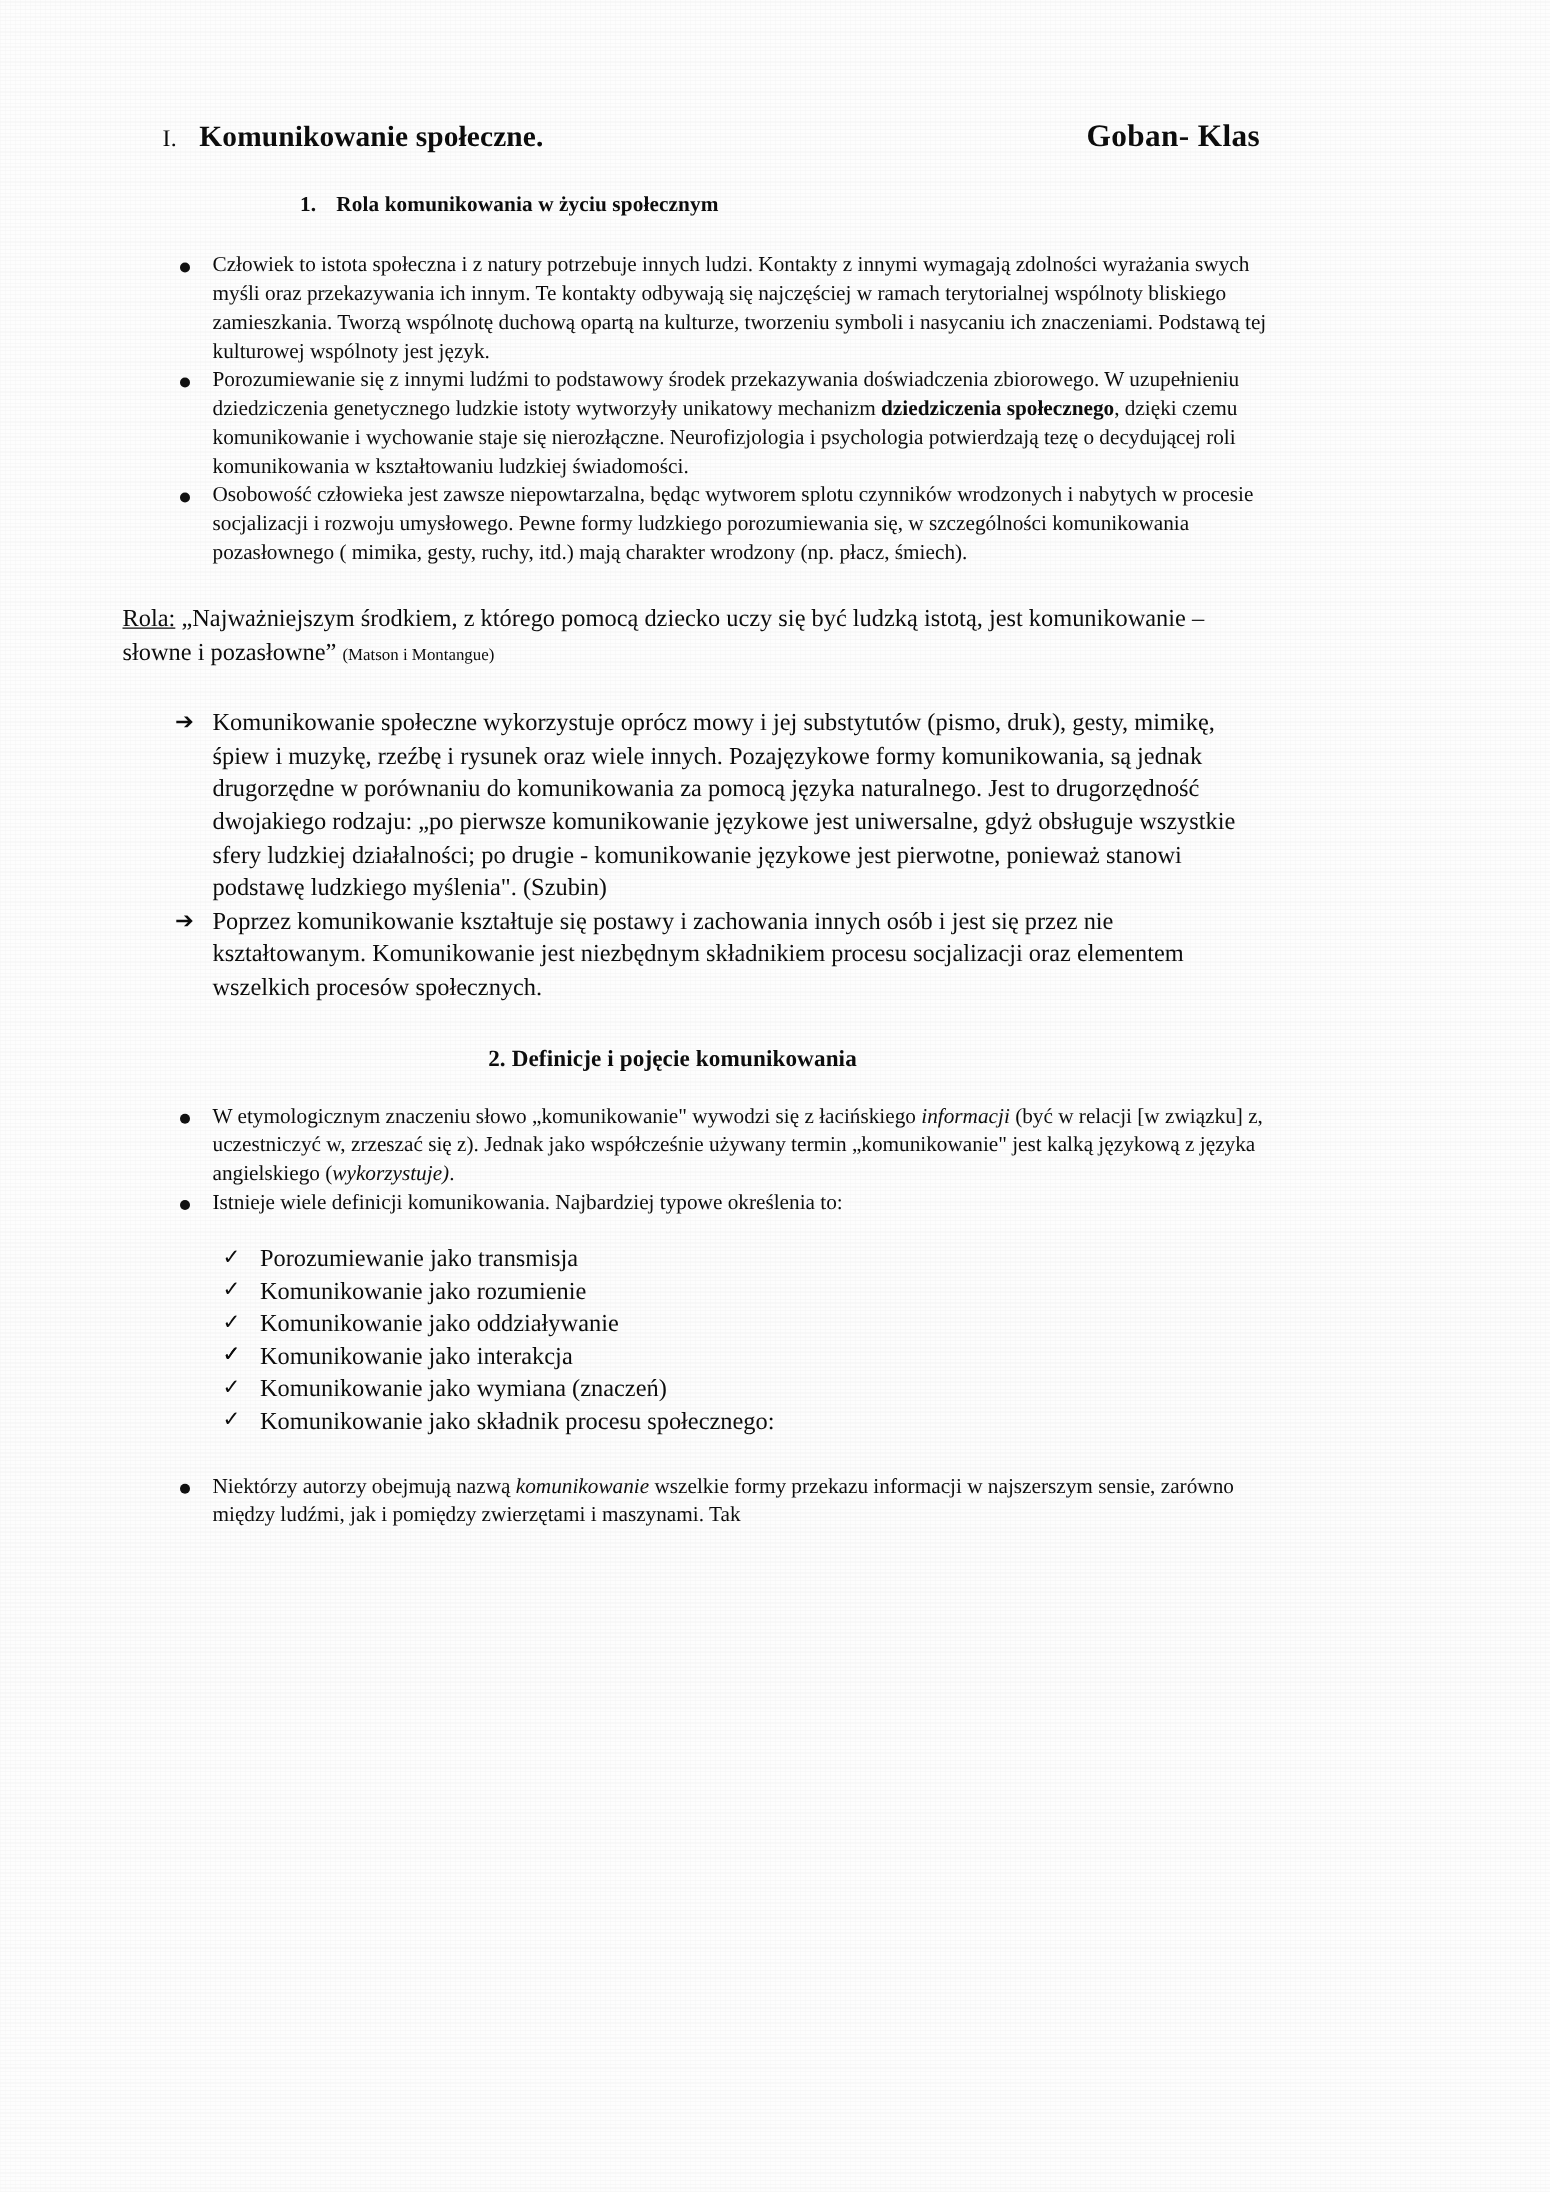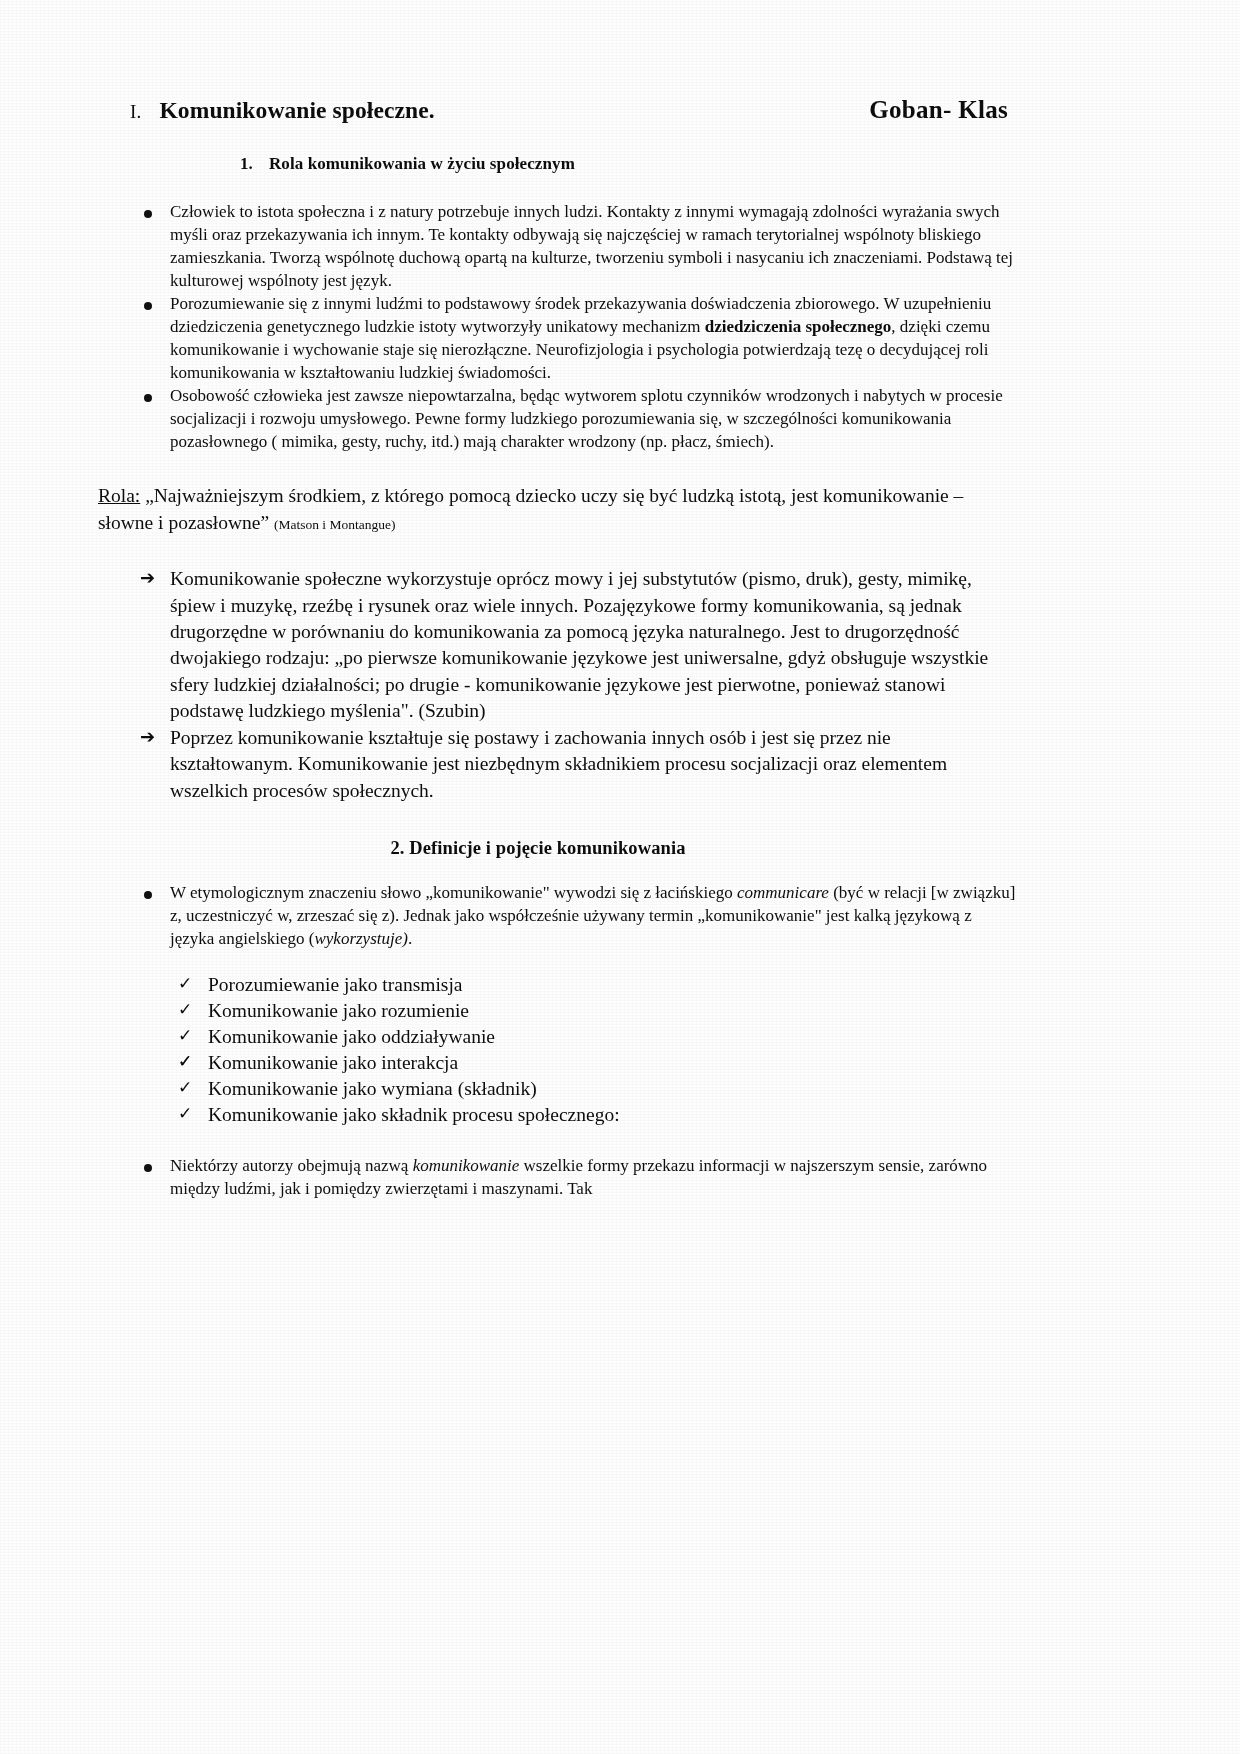"communicare" span.i { text: communicare -> informacji }
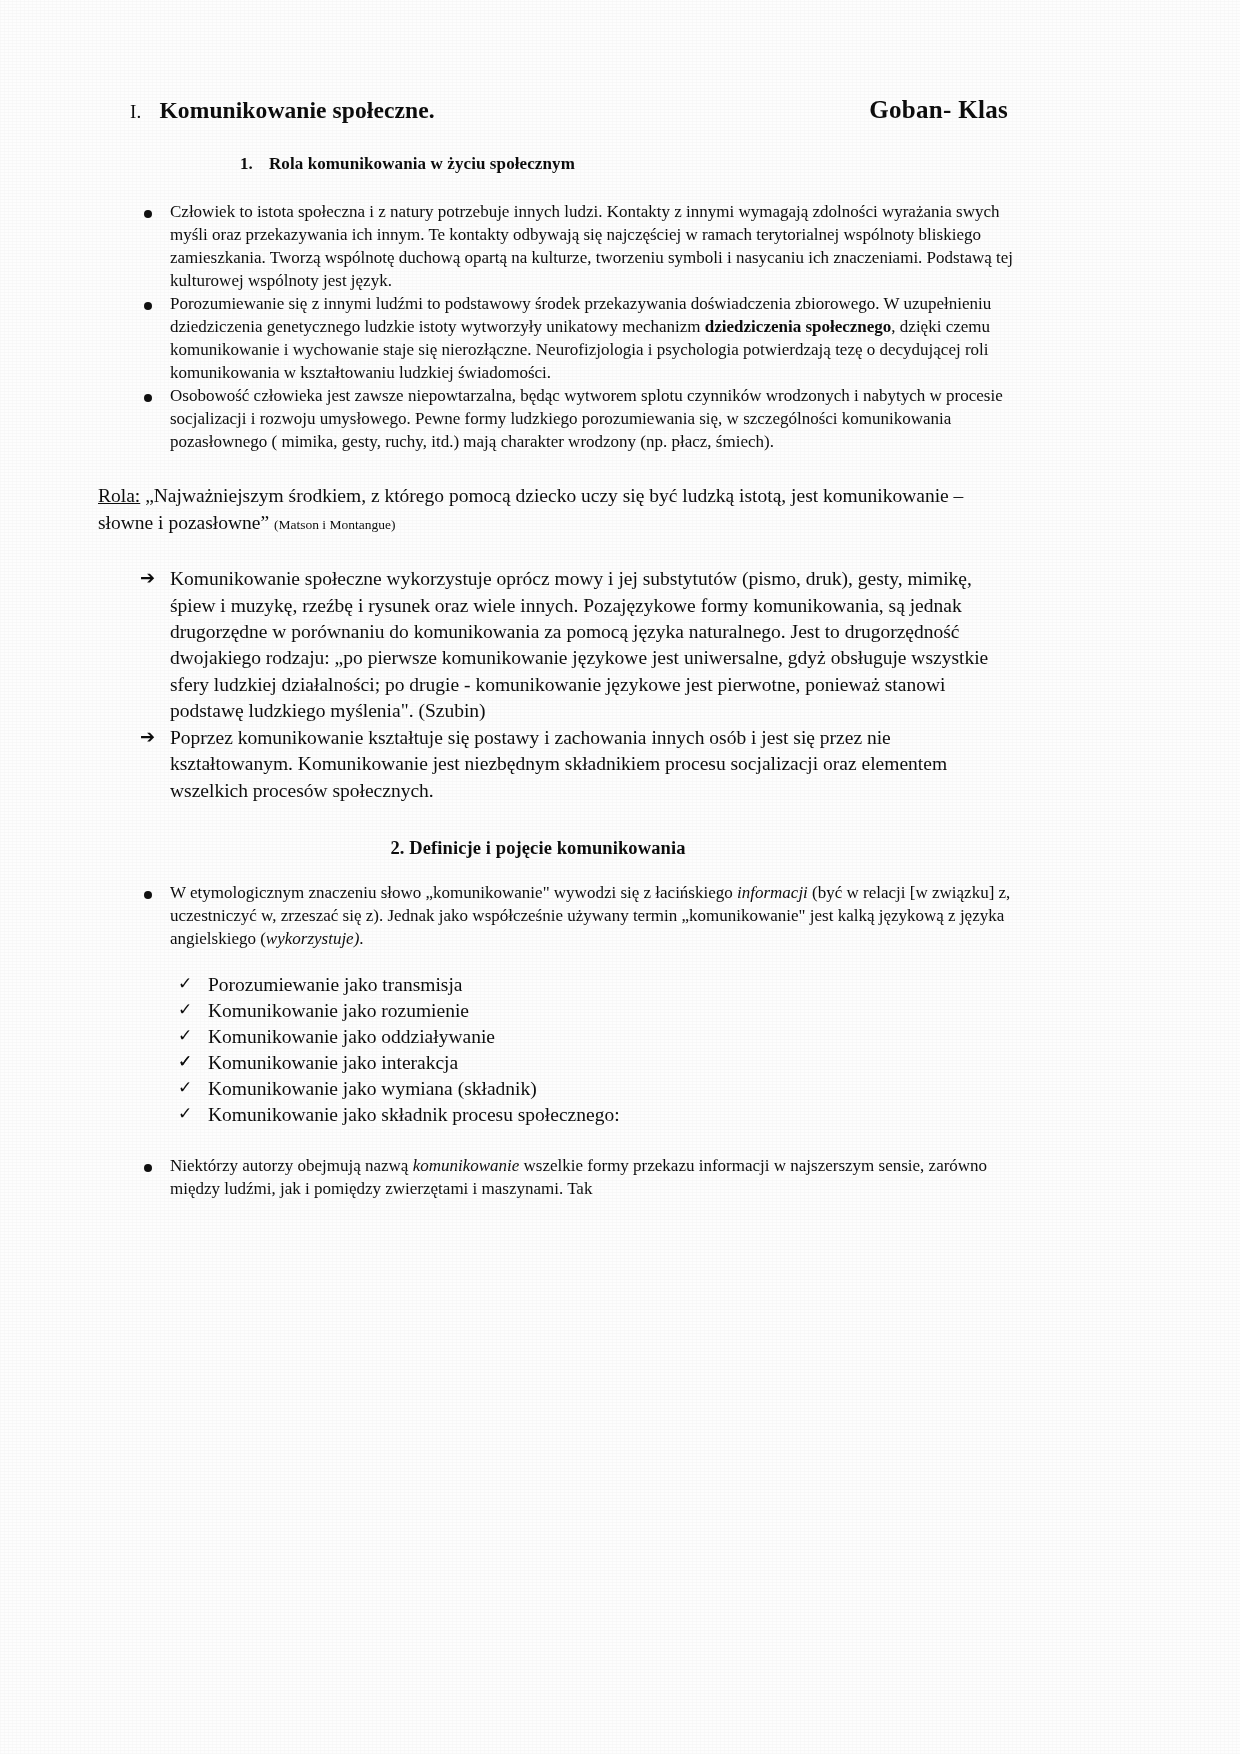"Istnieje wiele definicji komunikowania." li { html: none -> <li><span>Istnieje wiele definicji komunikowania. Najbardziej typowe określenia to:</span></li> }
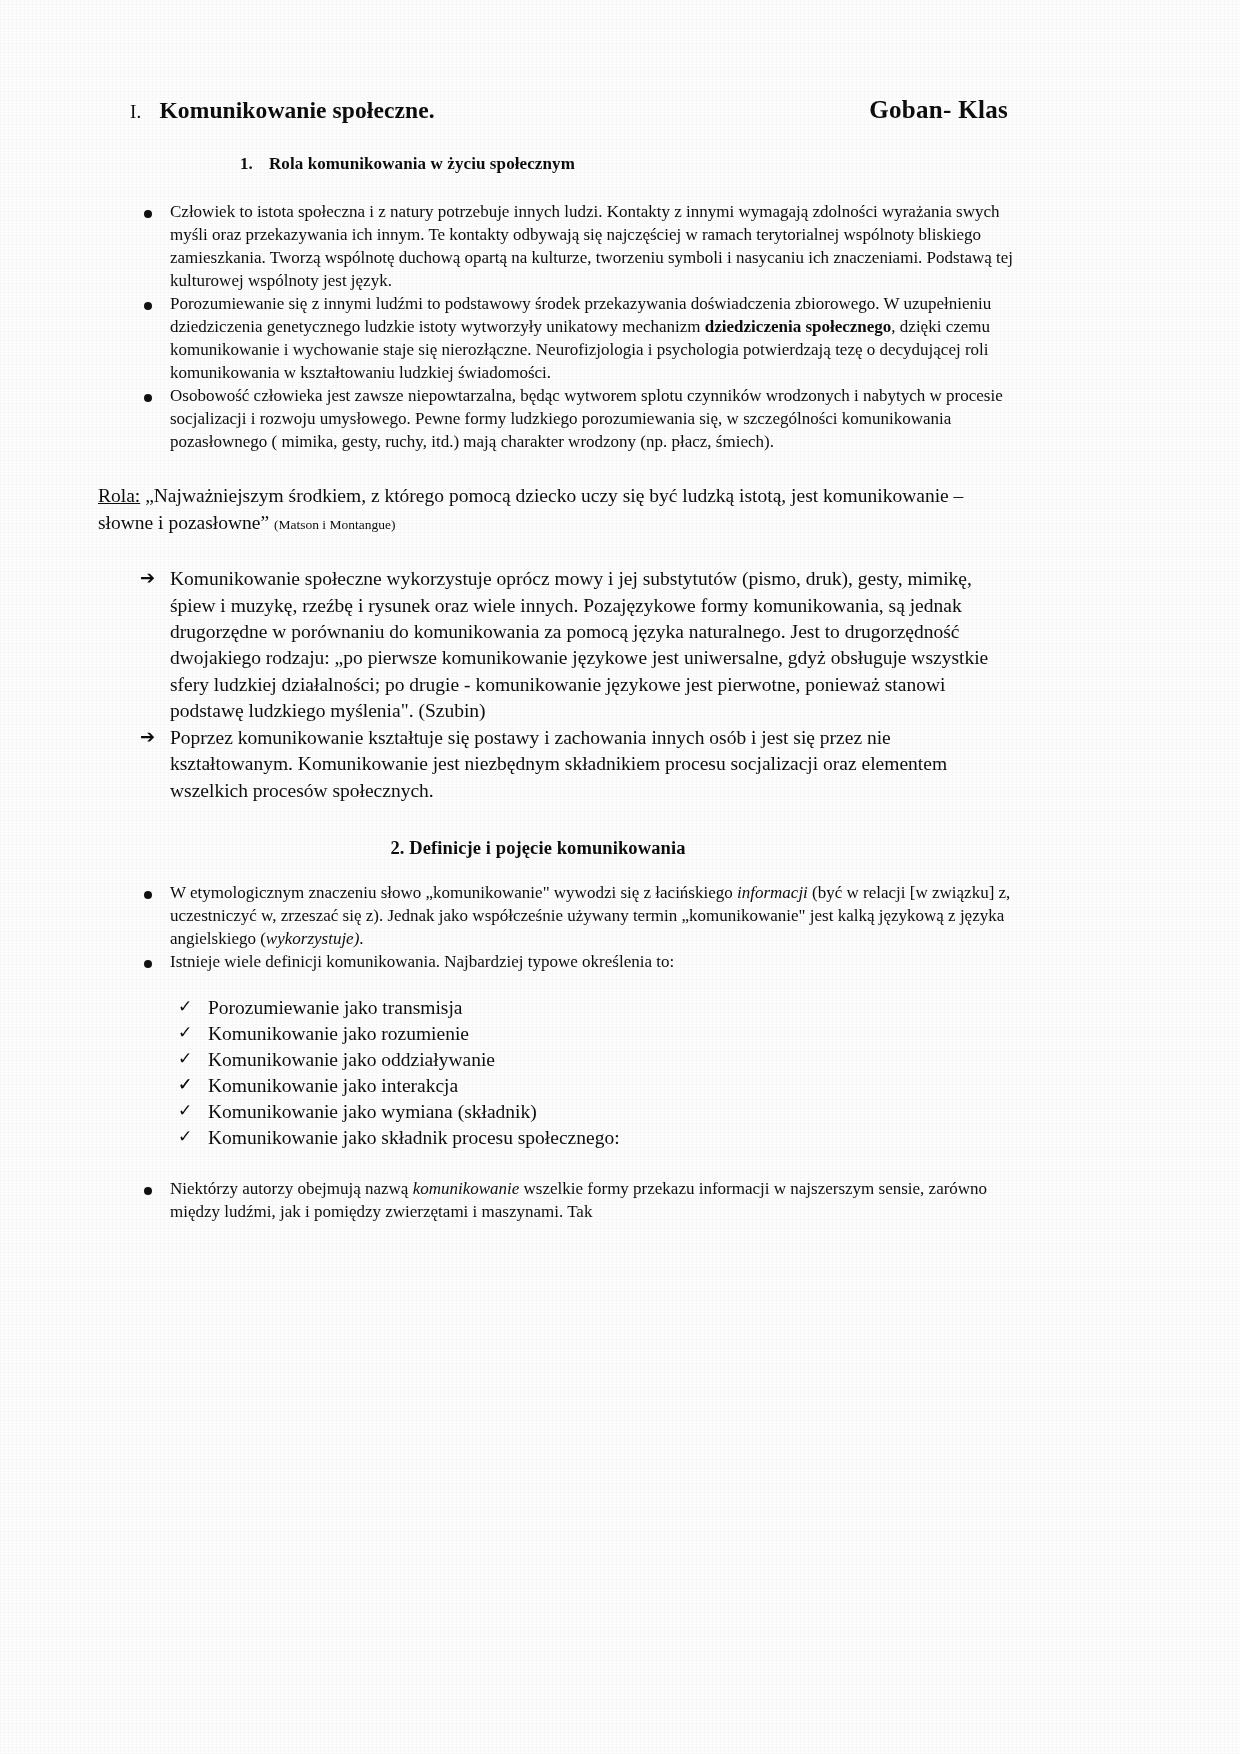"Komunikowanie jako wymiana (składnik)" span { text: składnik -> znaczeń }
